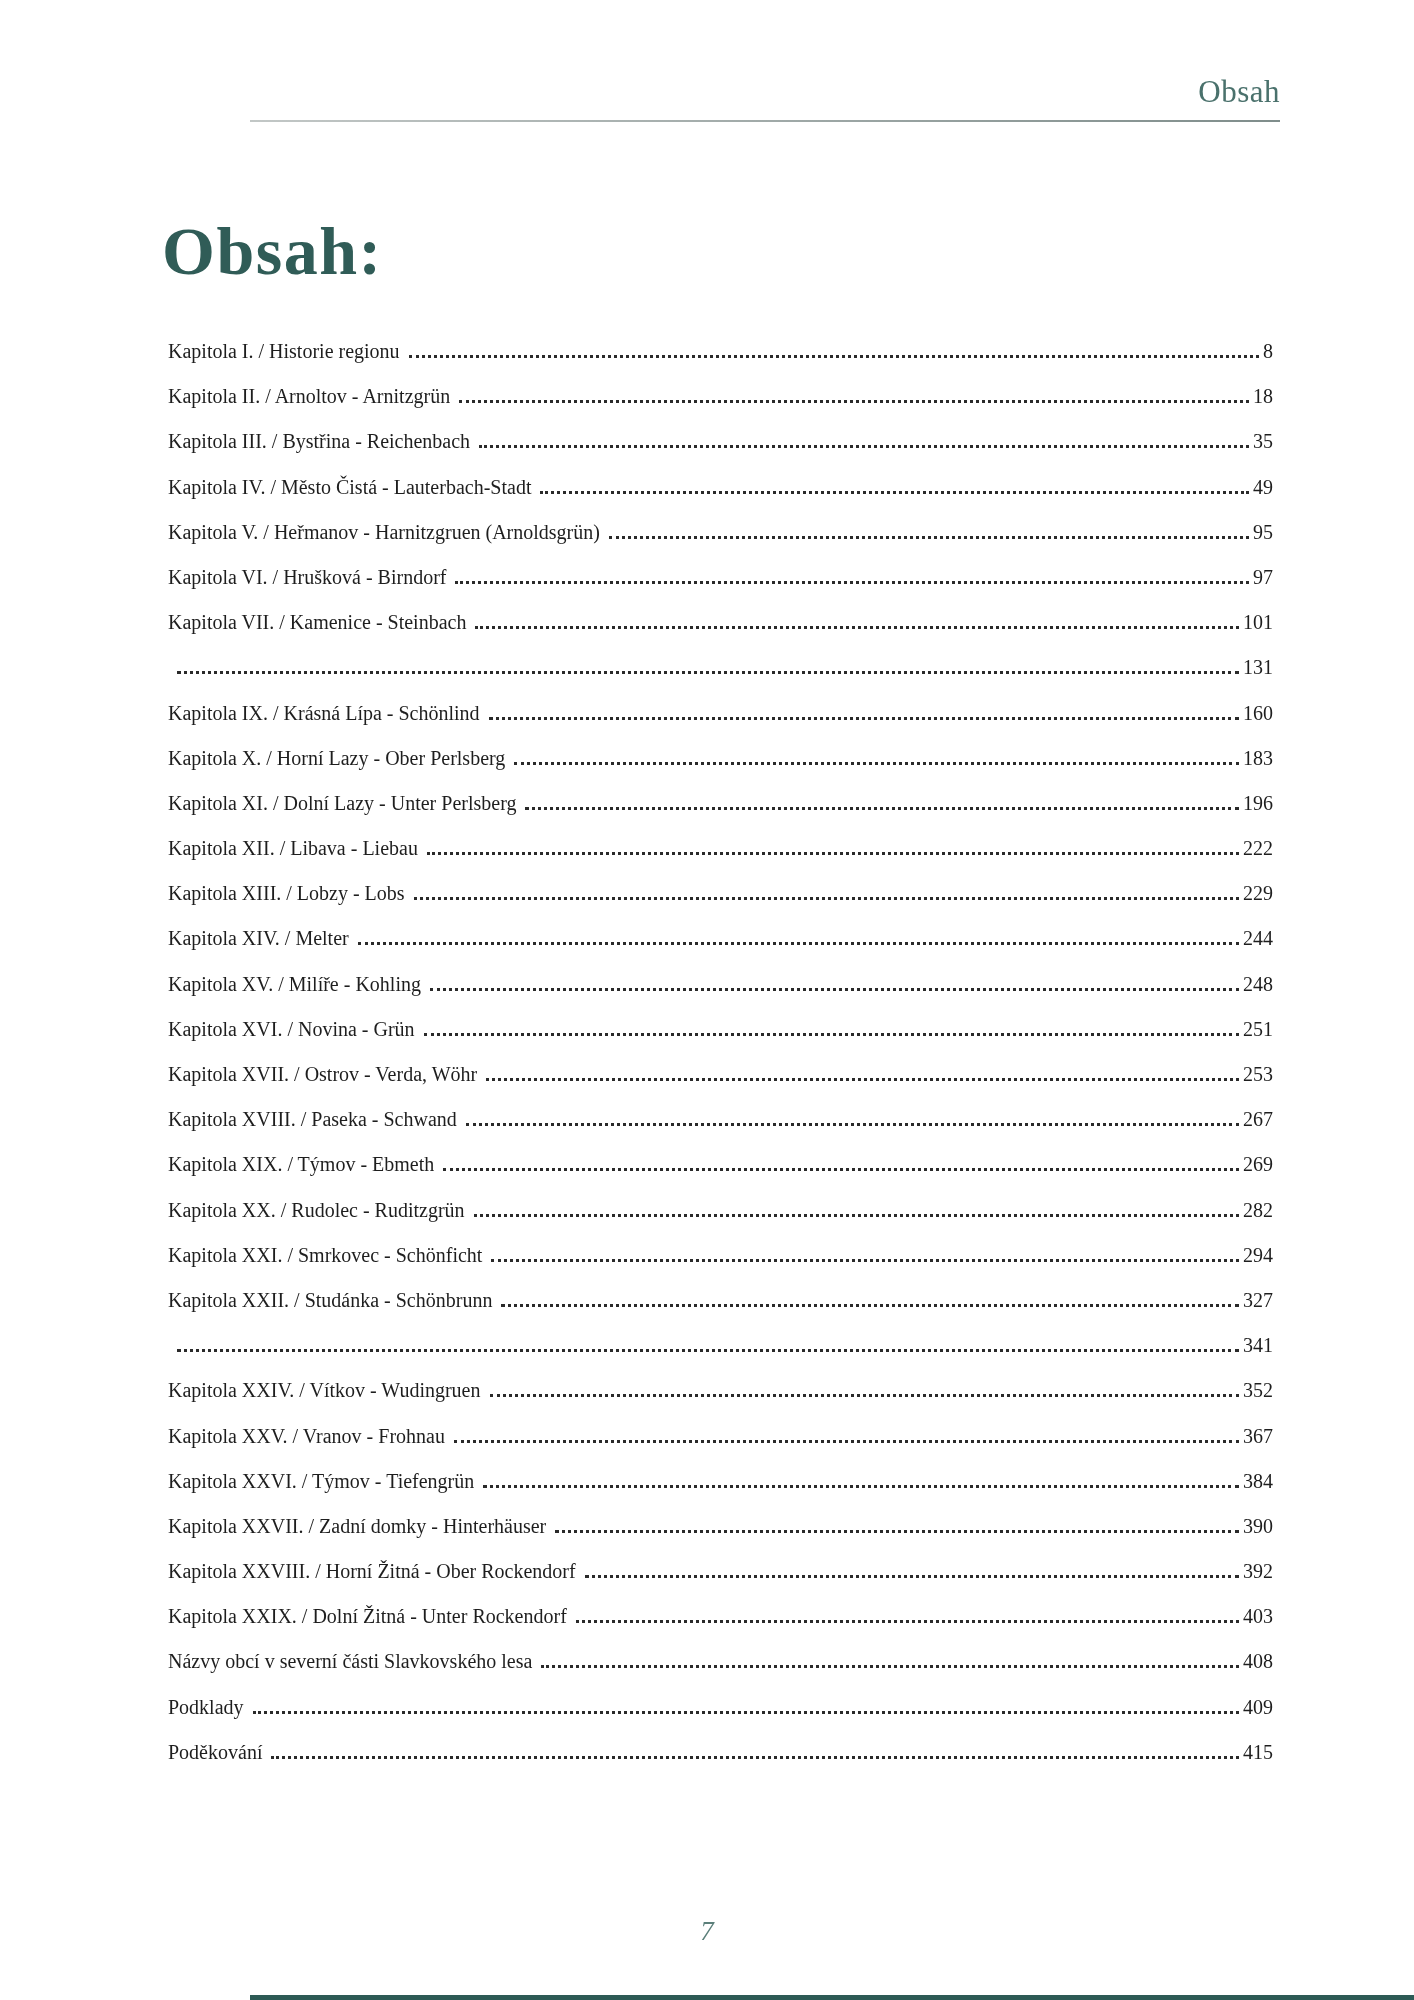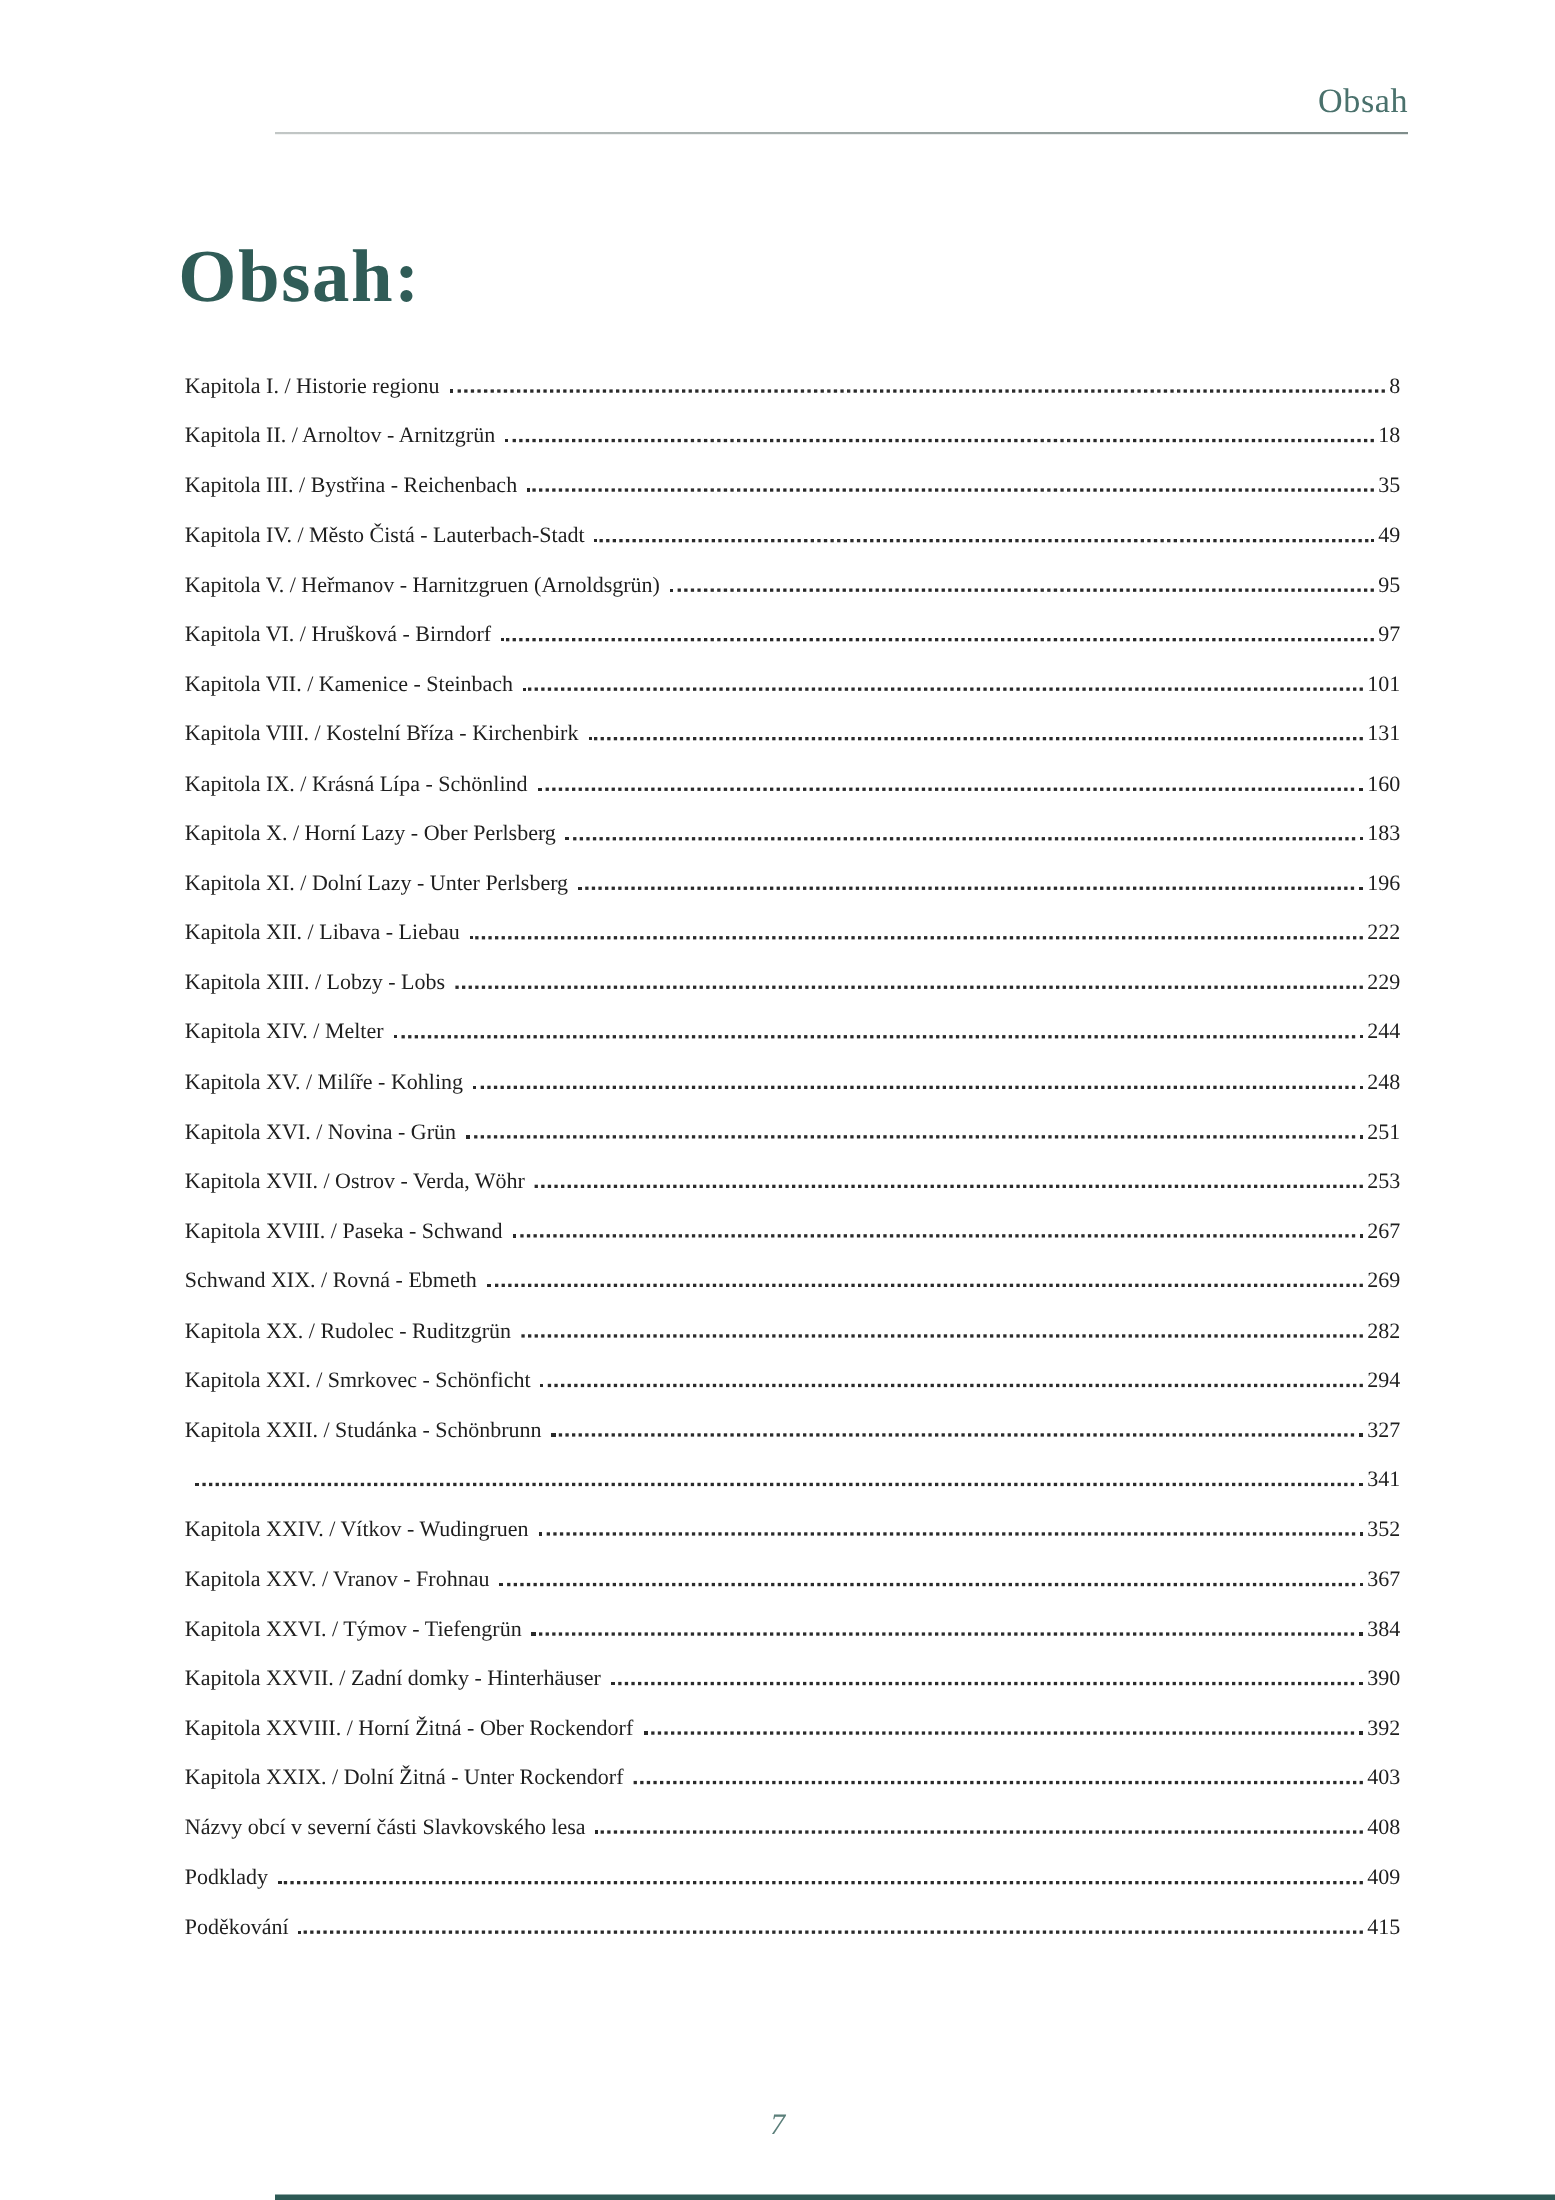"Kapitola VIII. / Kostelní Bříza" span.toc-label { html: <span>Kapitola VIII. / Kostelní Bříza - Kirchenbirk</span> -> none }
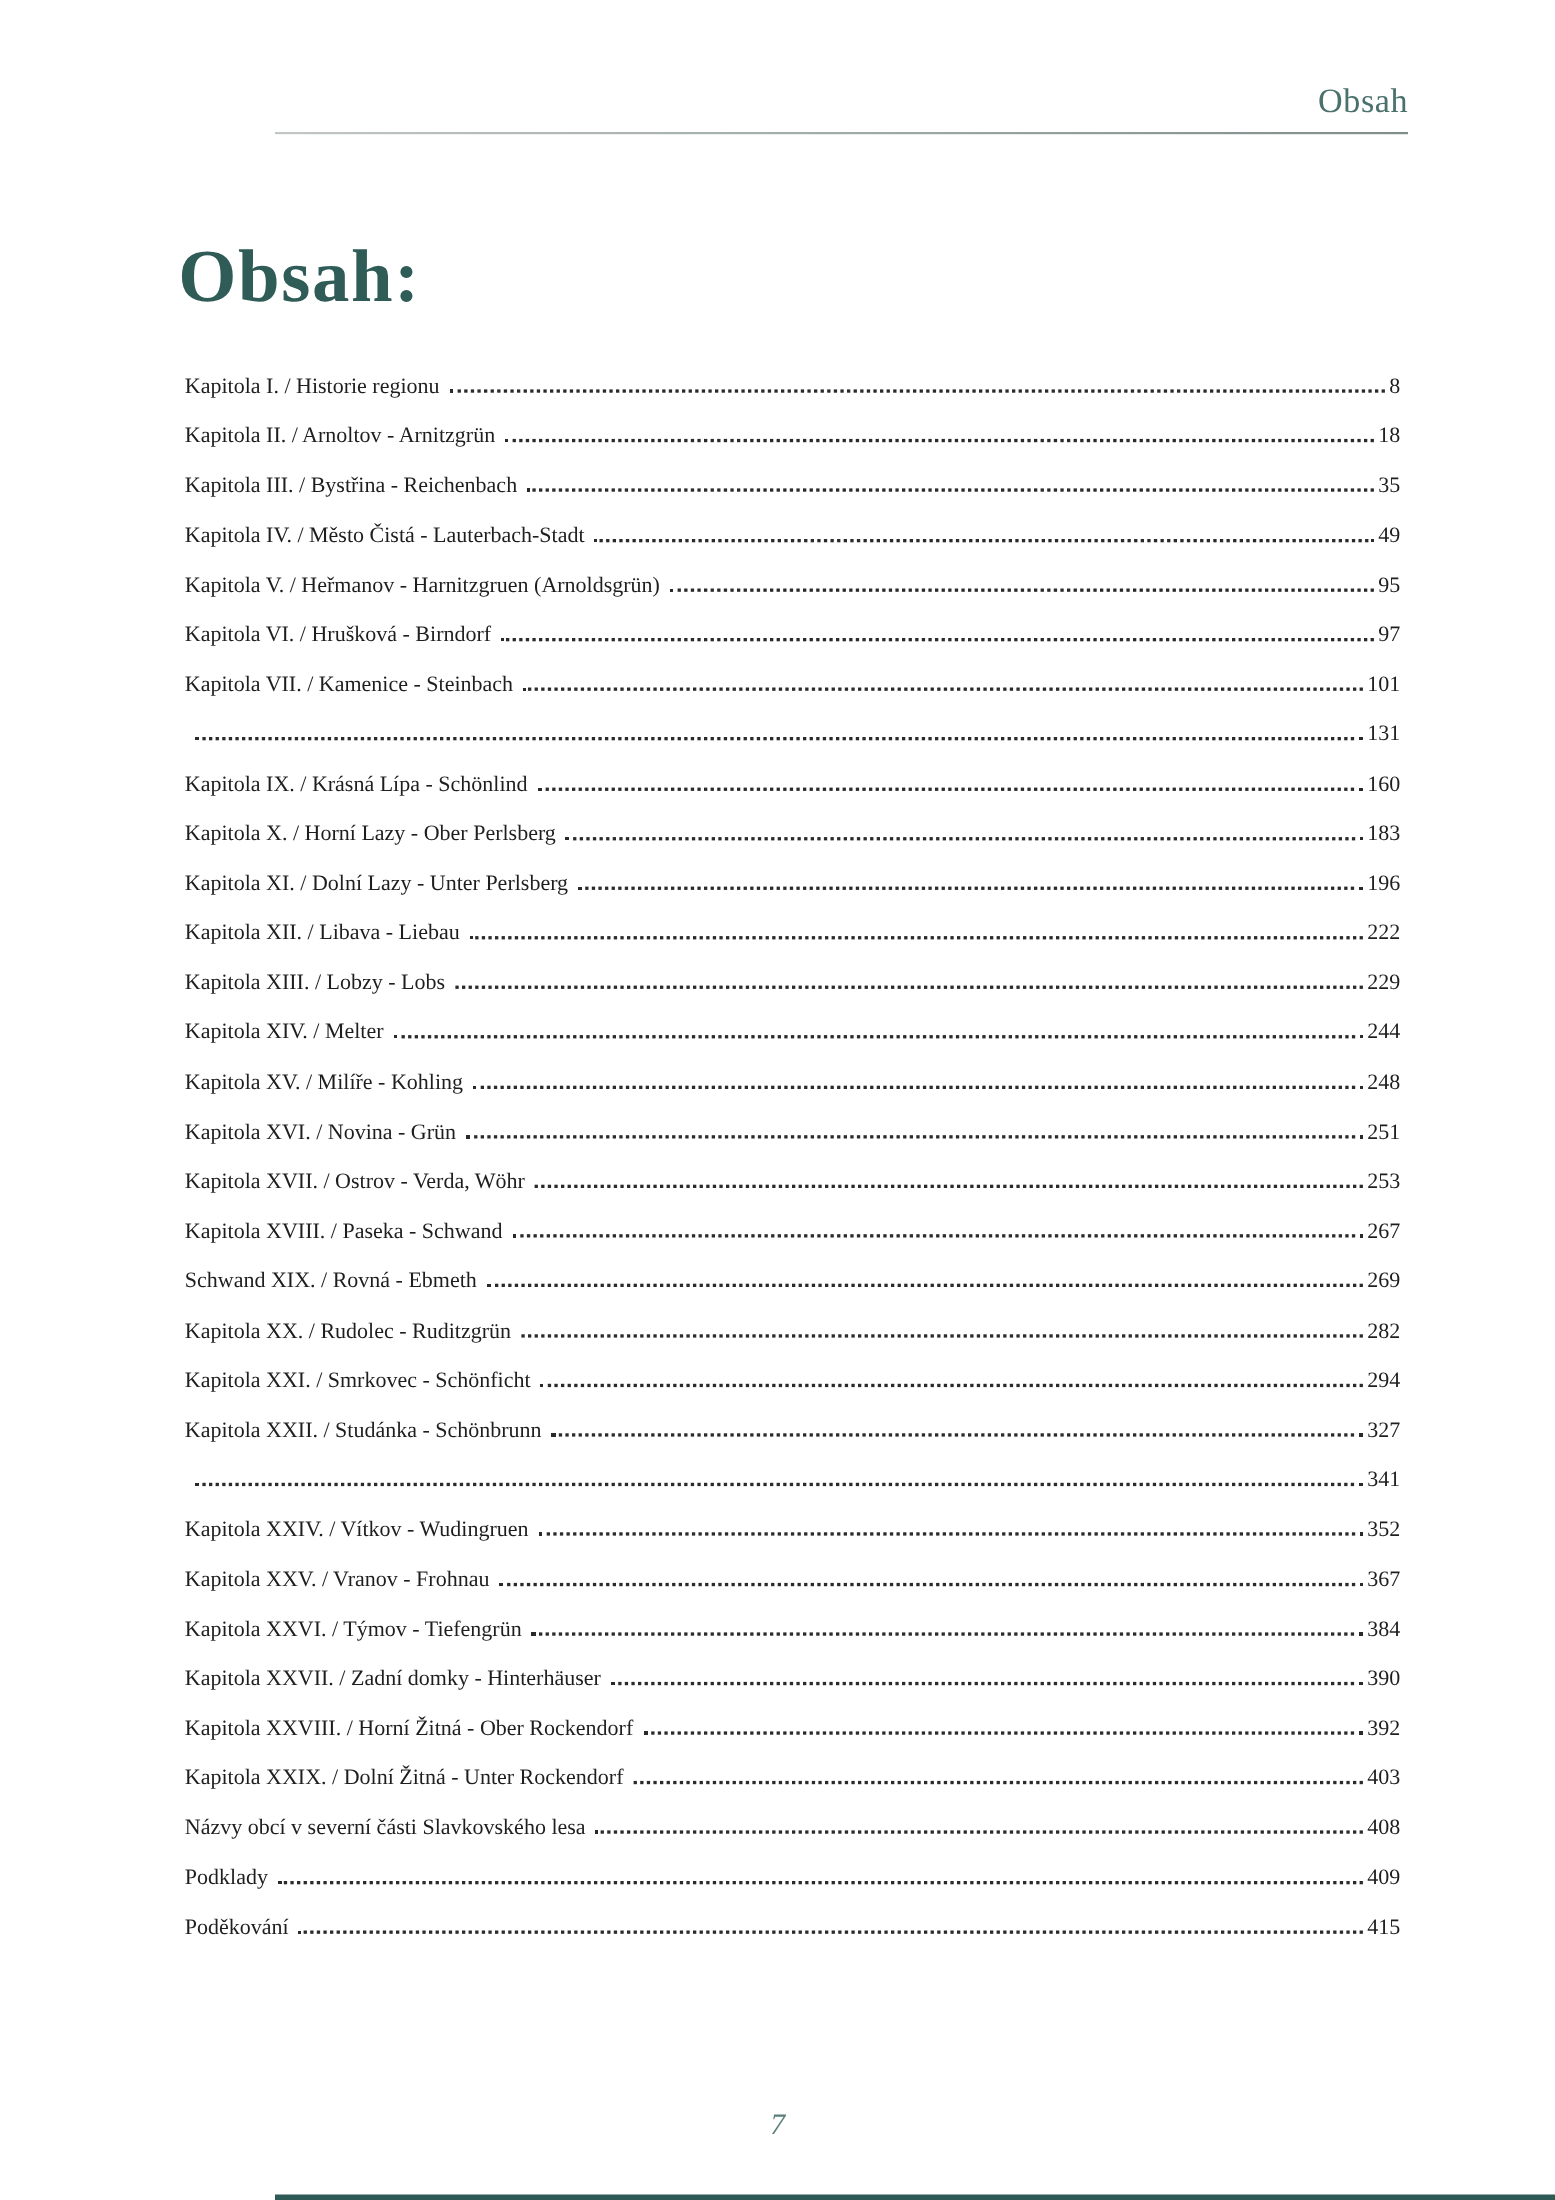"Schwand XIX. / Rovná -" span.toc-label { text: Schwand XIX. / Rovná -> Kapitola XIX. / Týmov }
